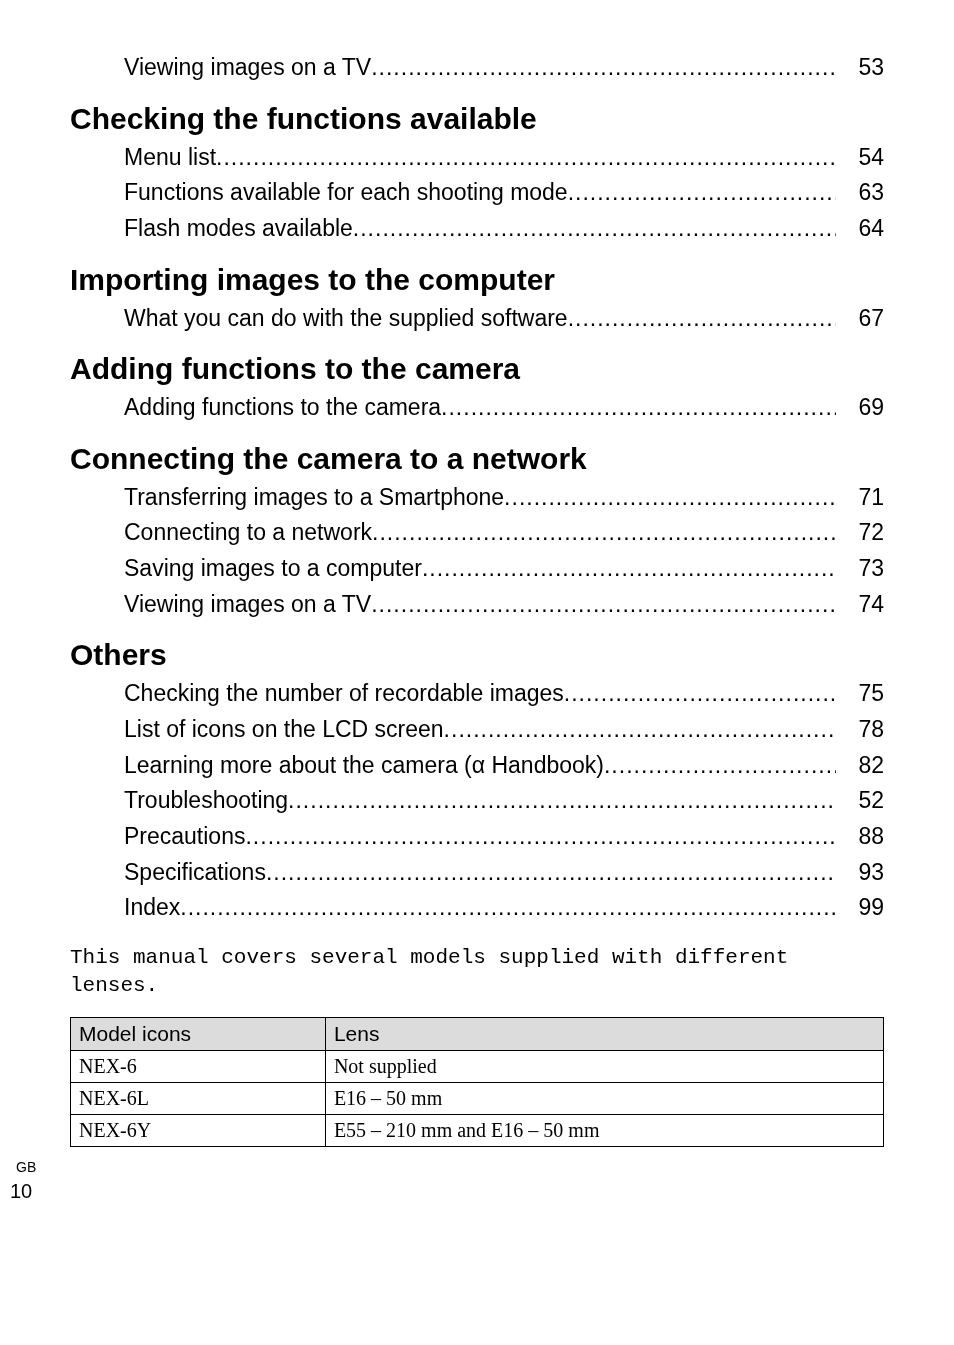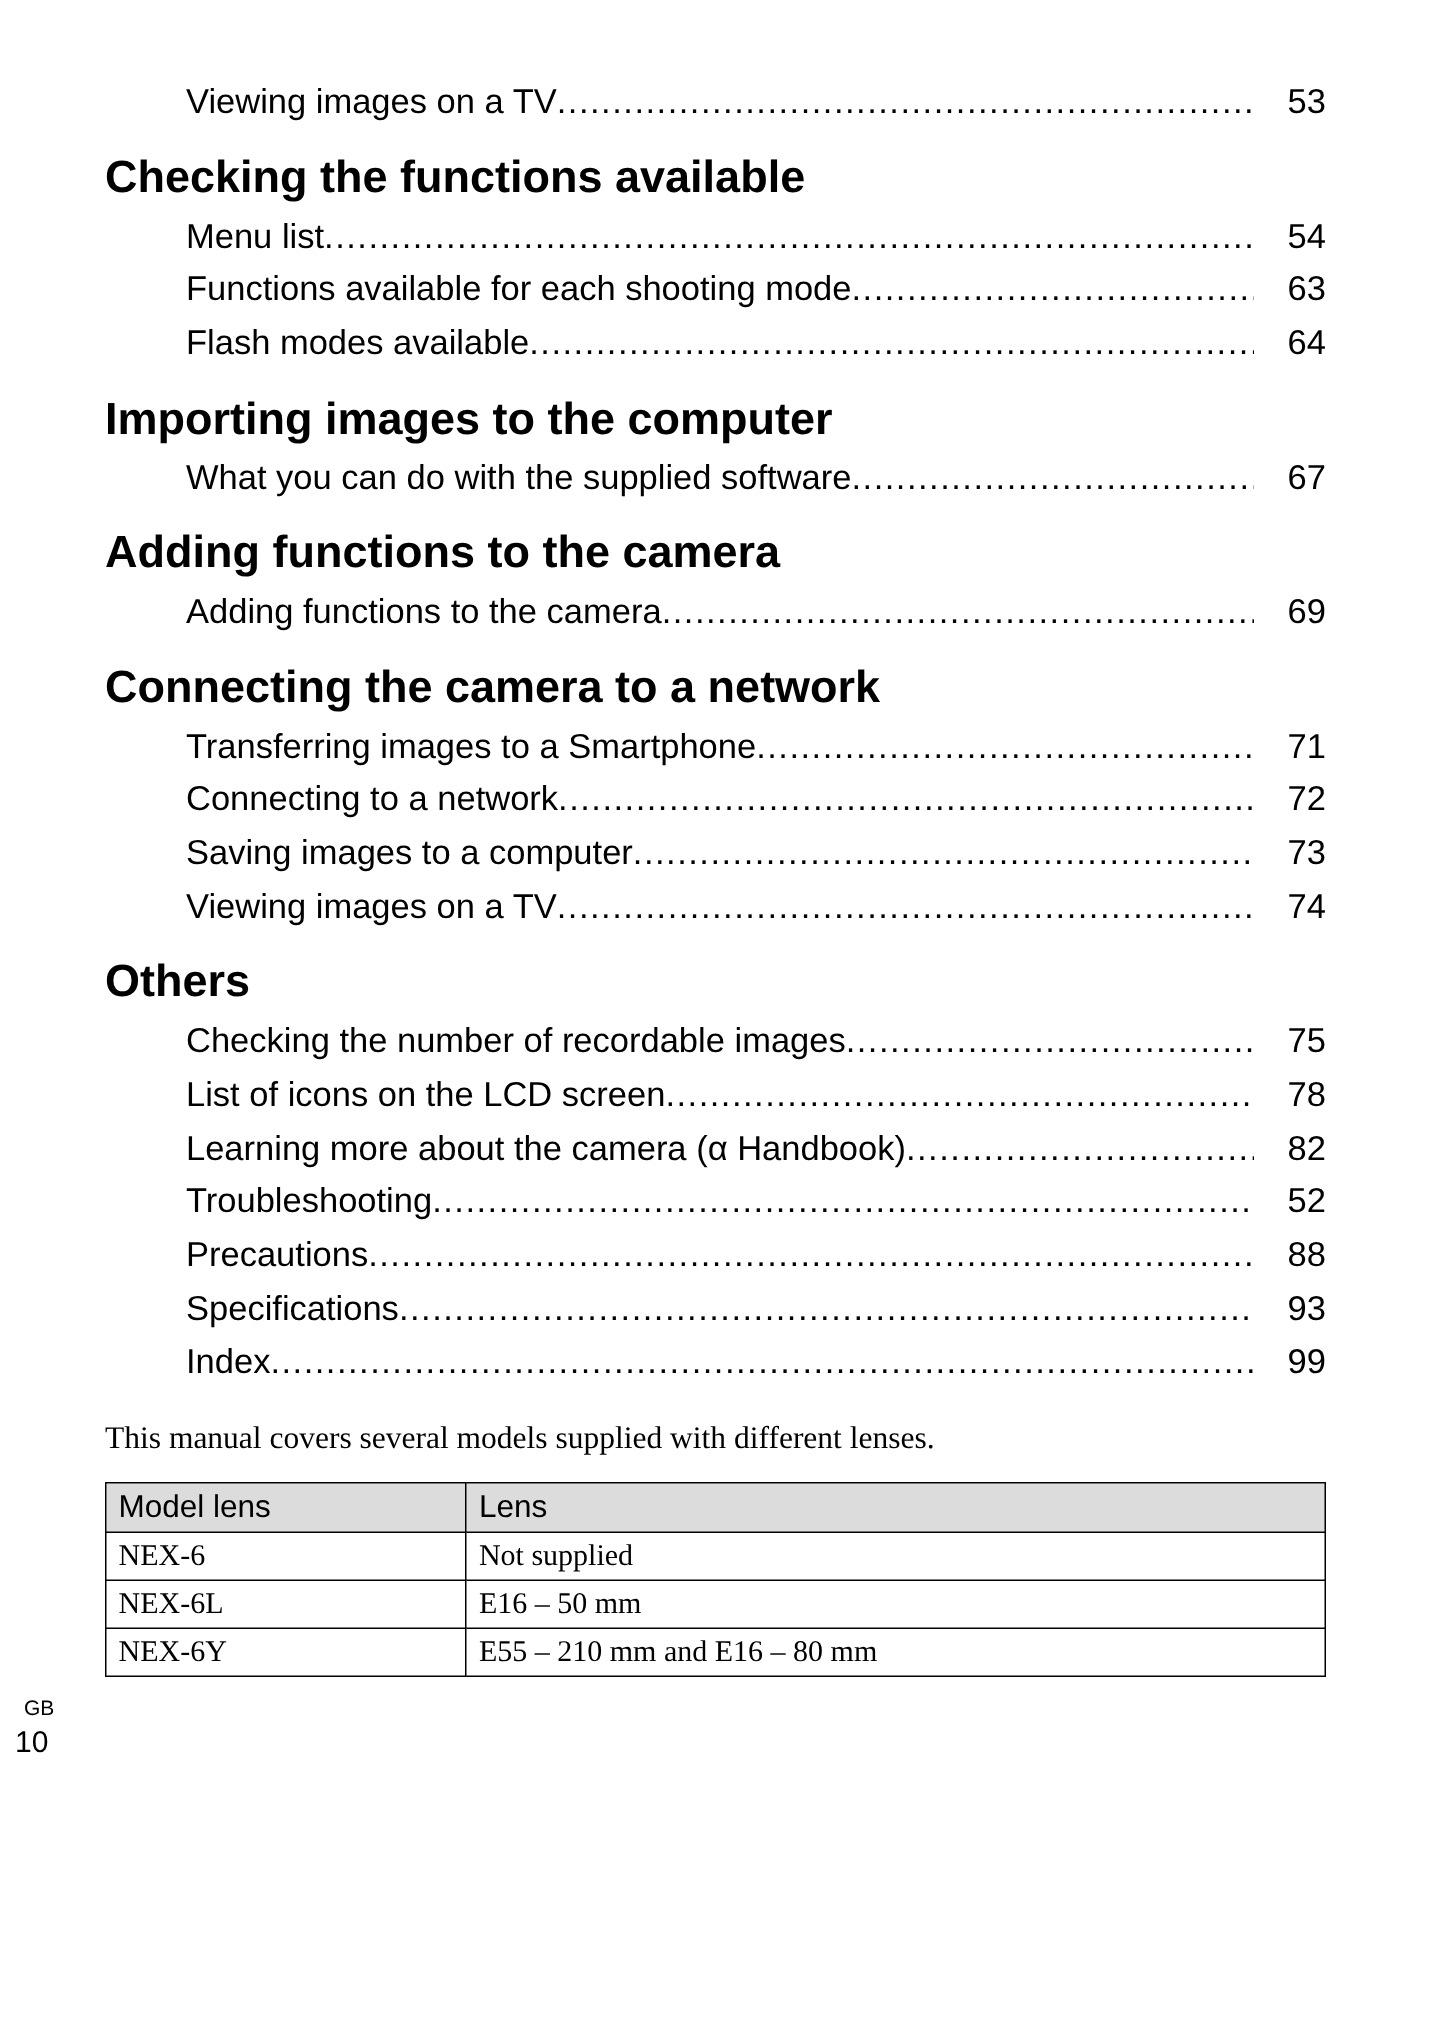"This manual covers several models" .note-block { font-family: Liberation Serif, serif -> Liberation Mono, monospace }
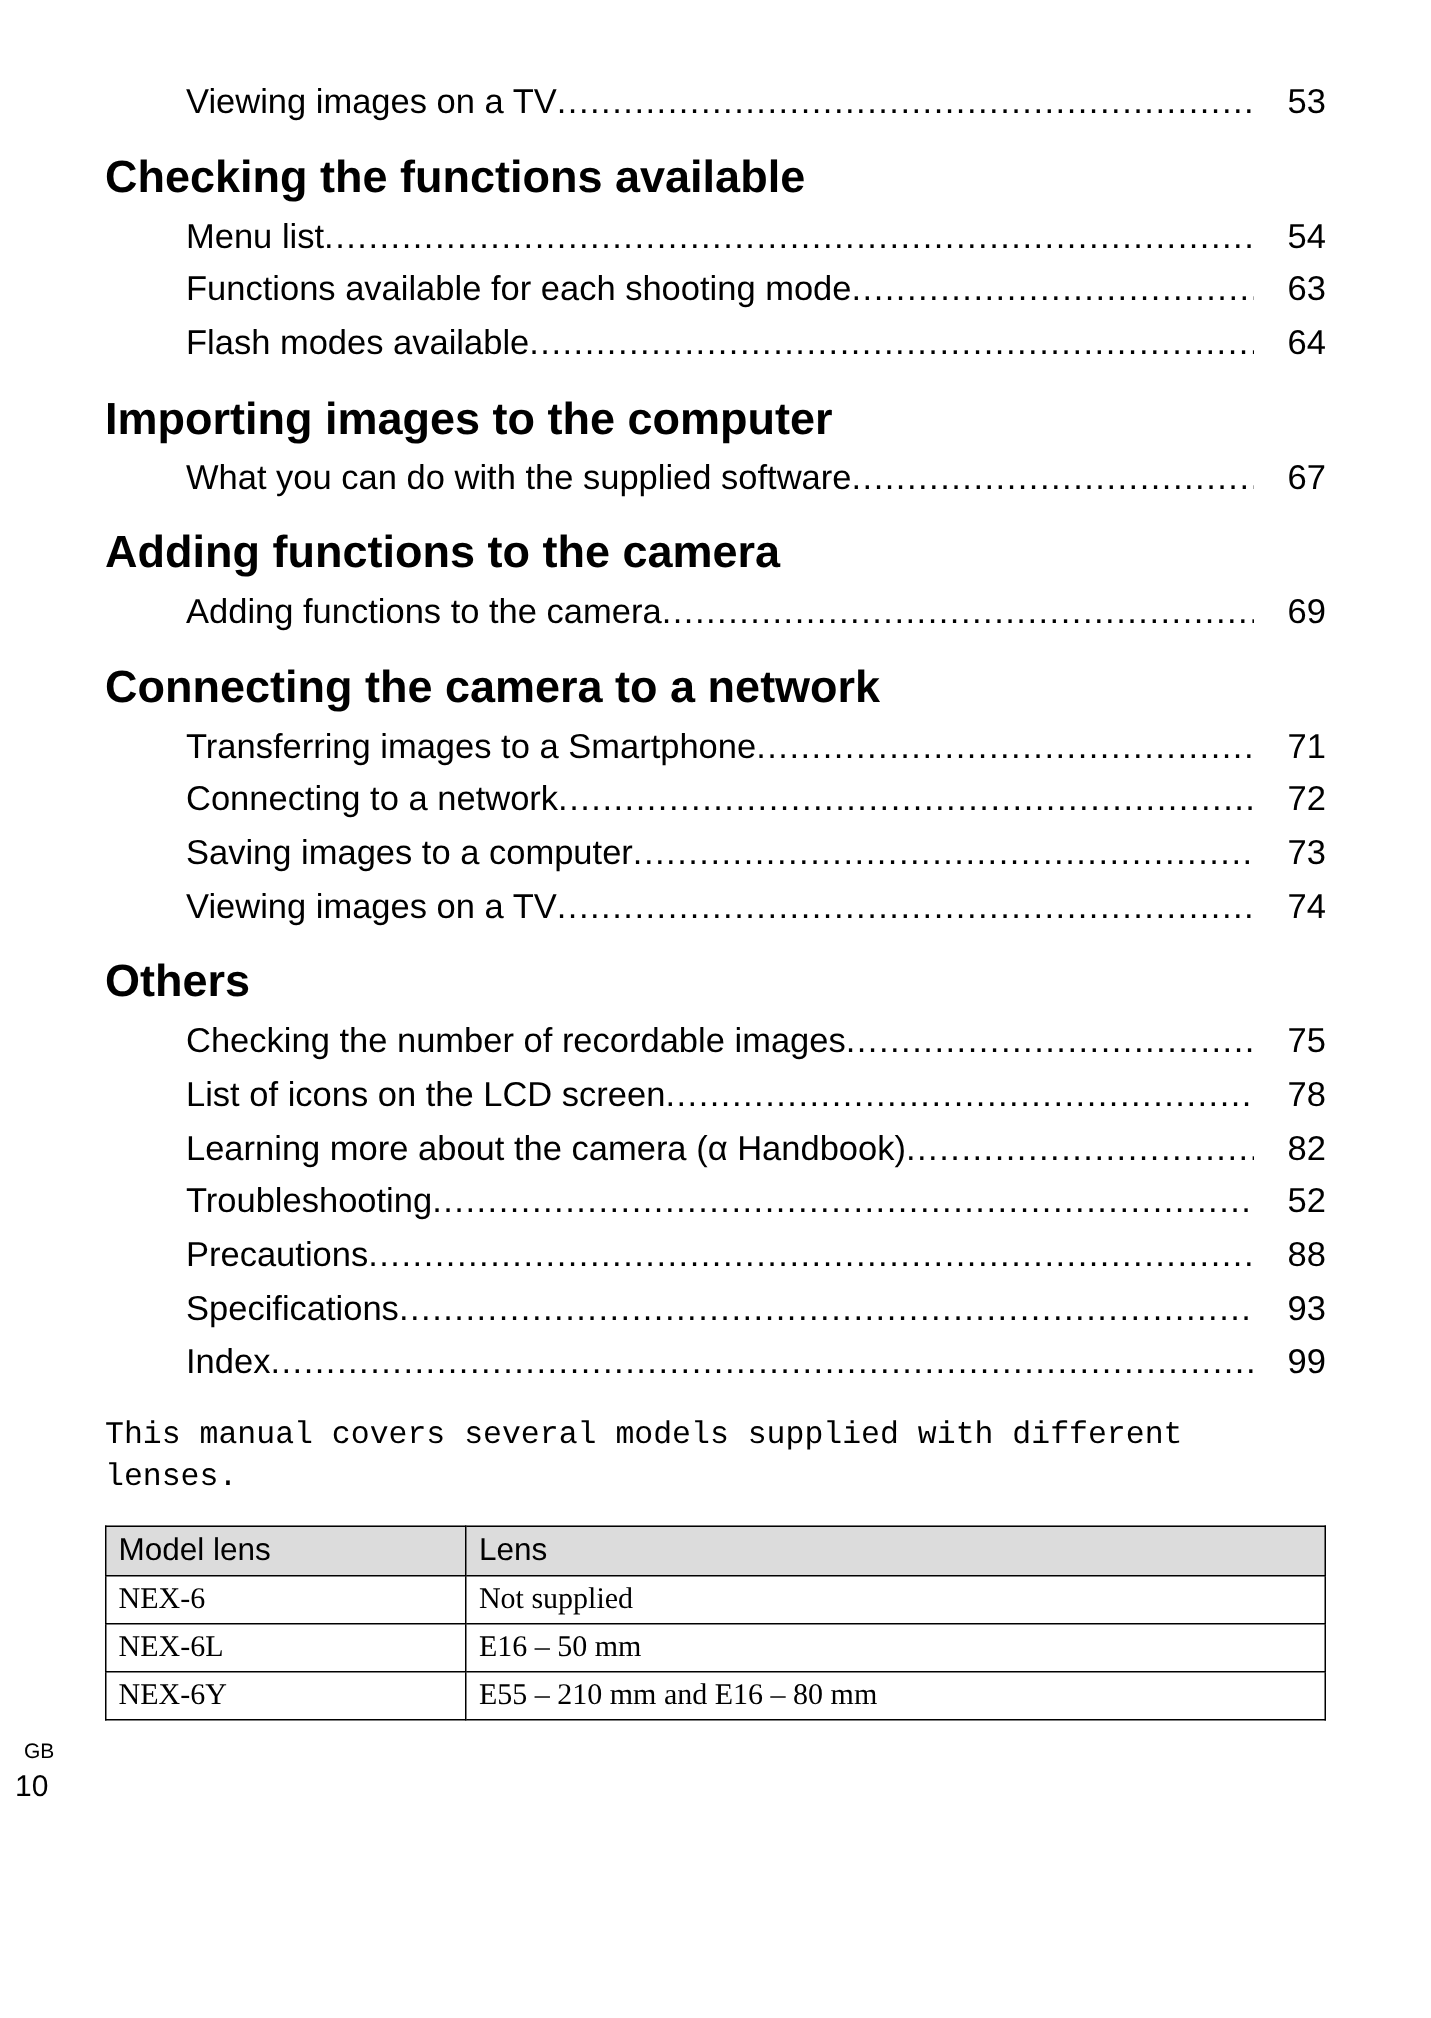"Model lens" th { text: lens -> icons }
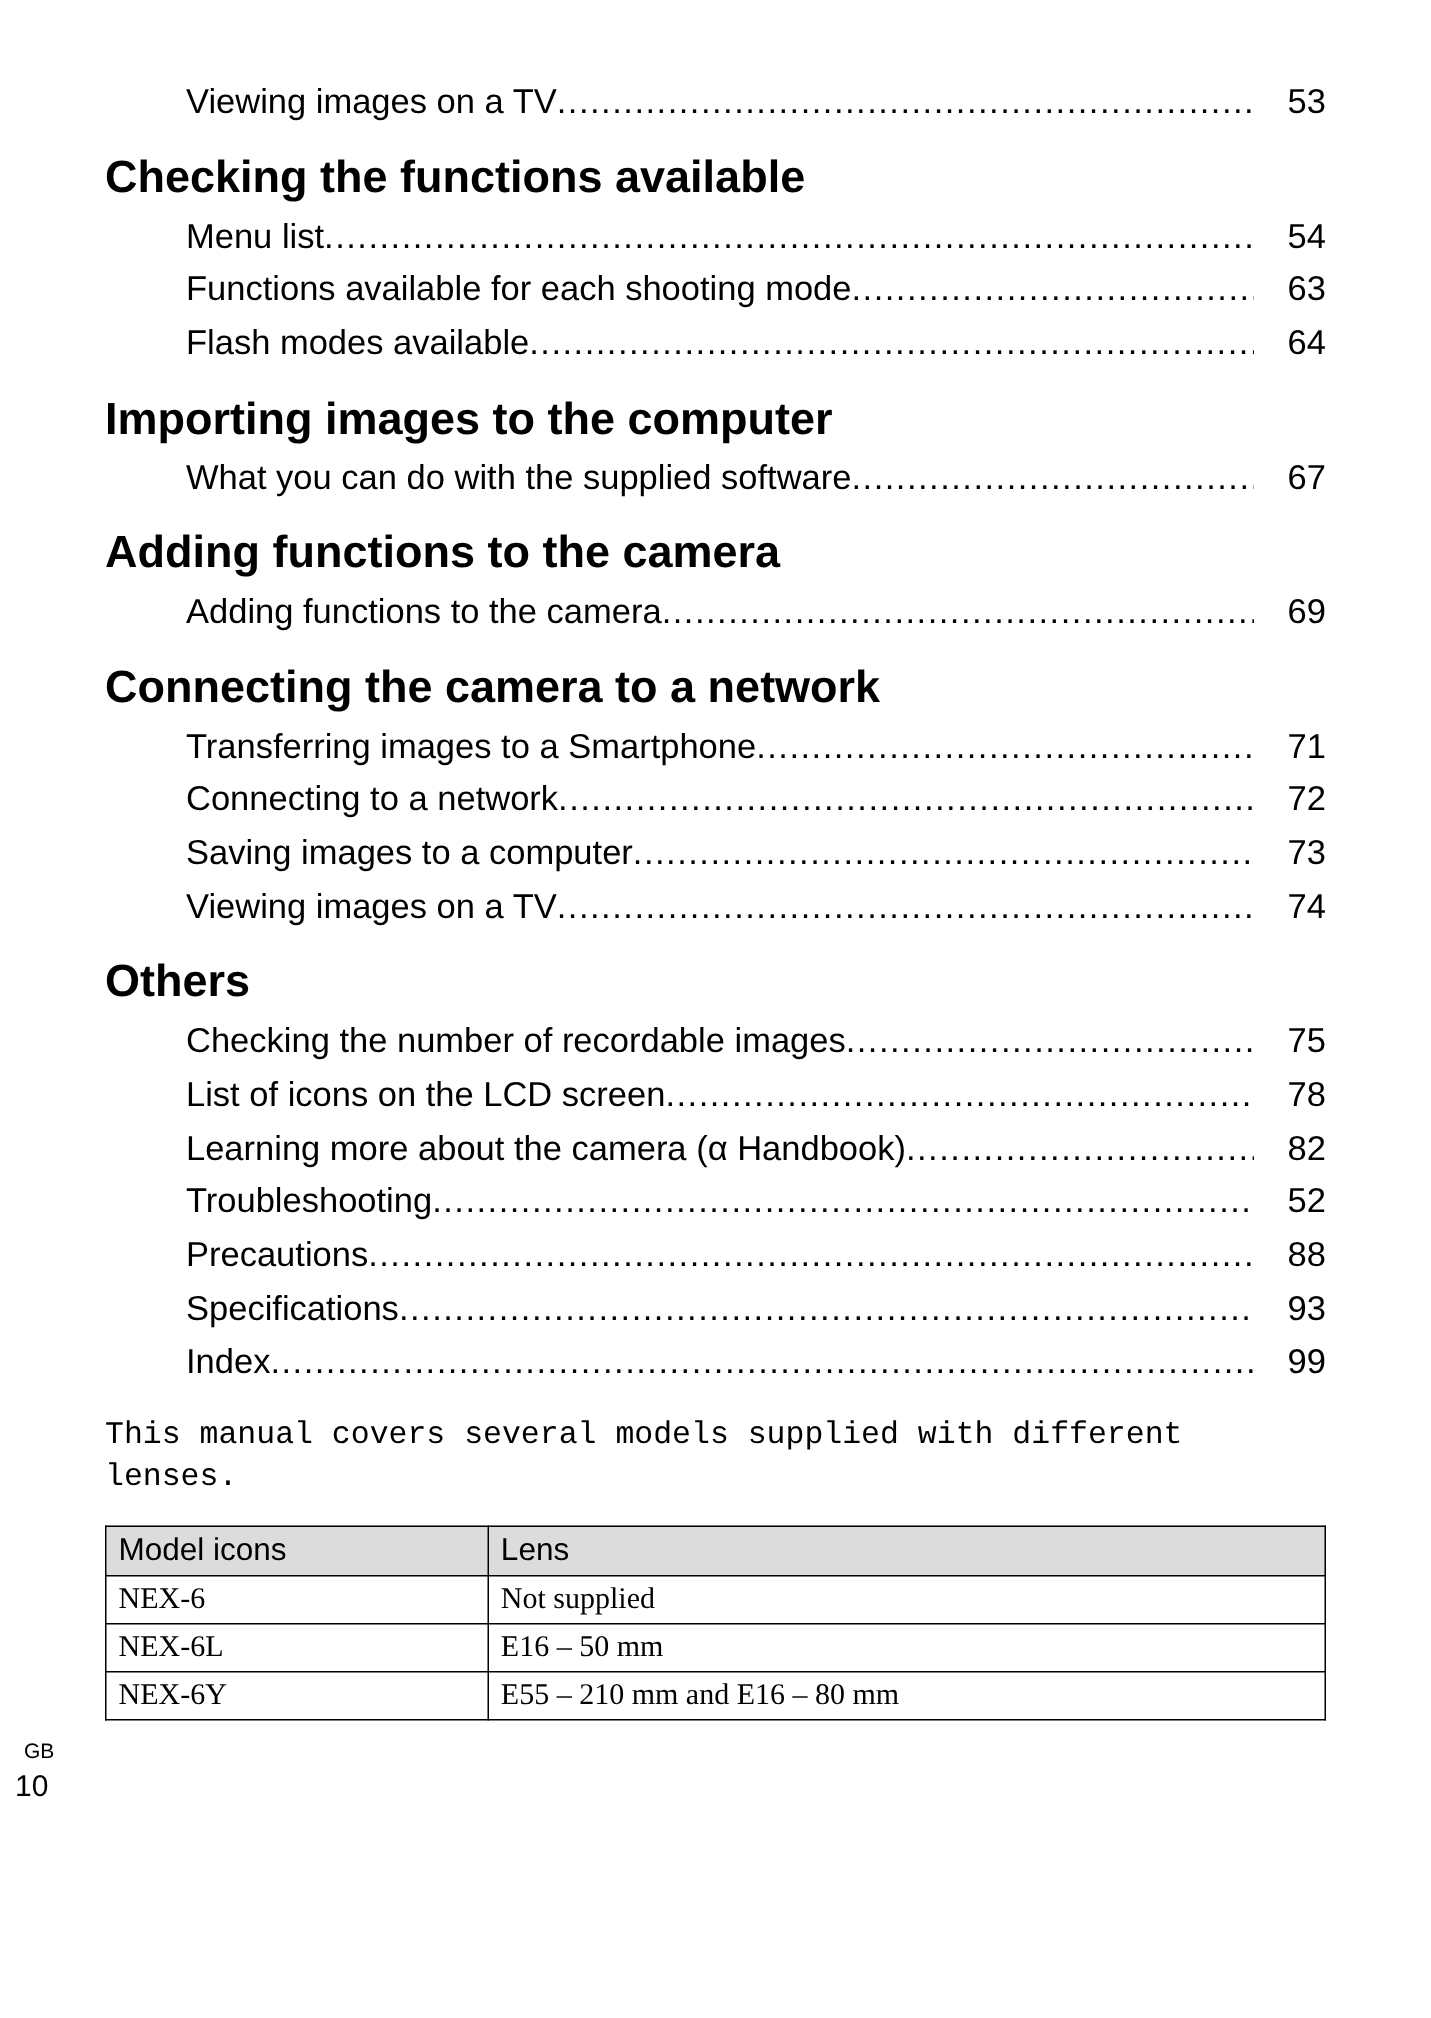"E55 – 210 mm and" td { text: 80 -> 50 }
